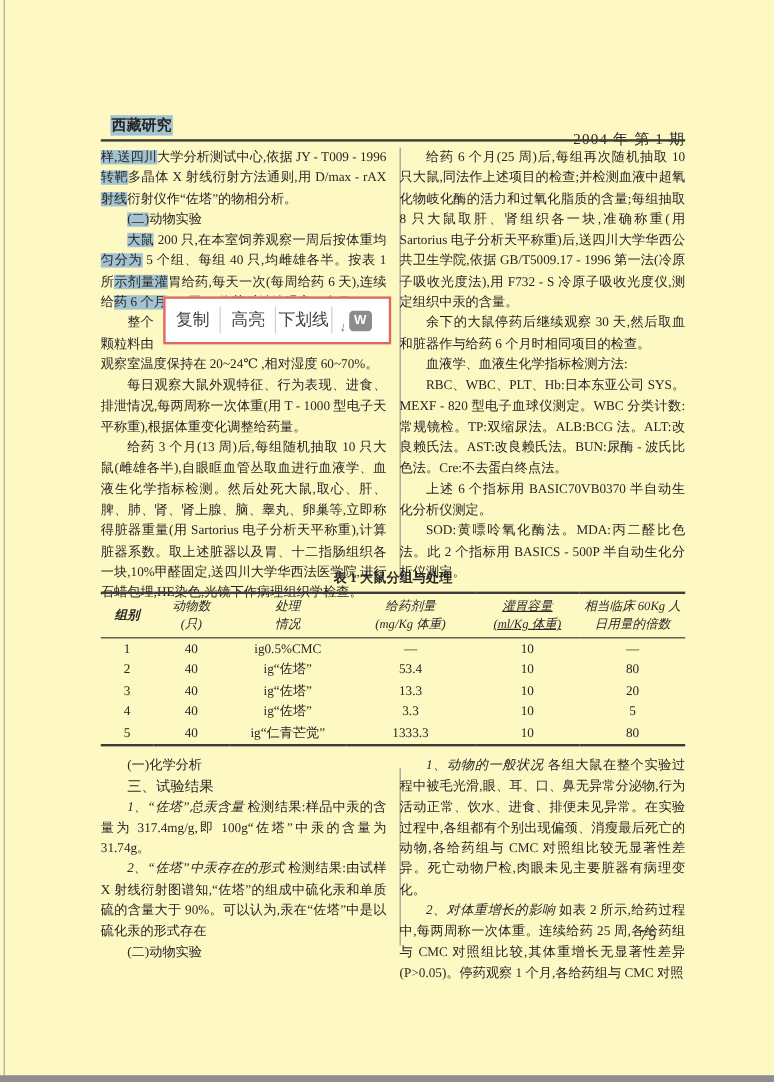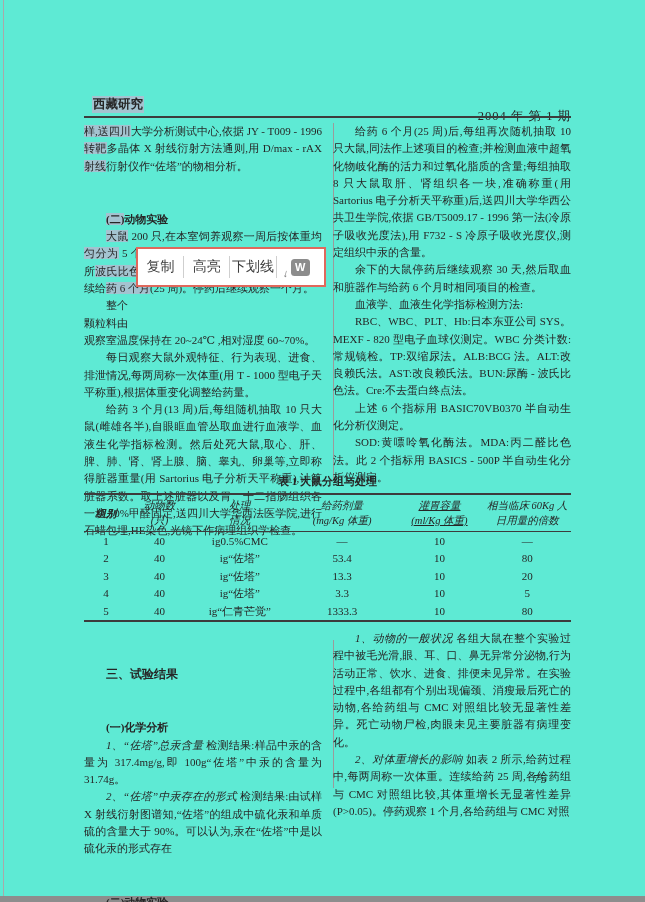"西藏研究" .page { background: #5eead4 -> #fef9c3 }
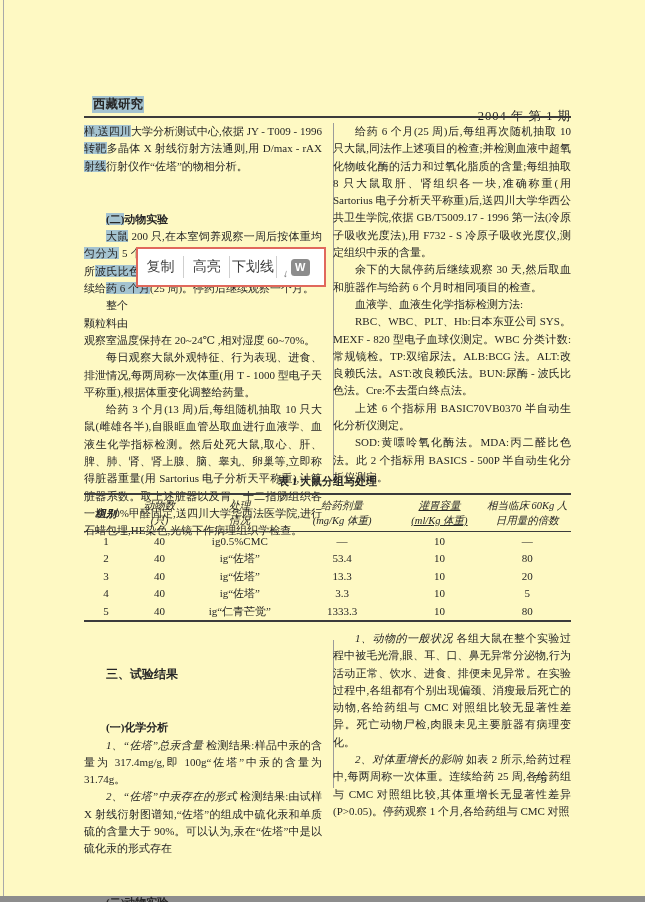"(二)动物实验" .para.bold { font-weight: bold -> normal; margin-top: 36px -> none }
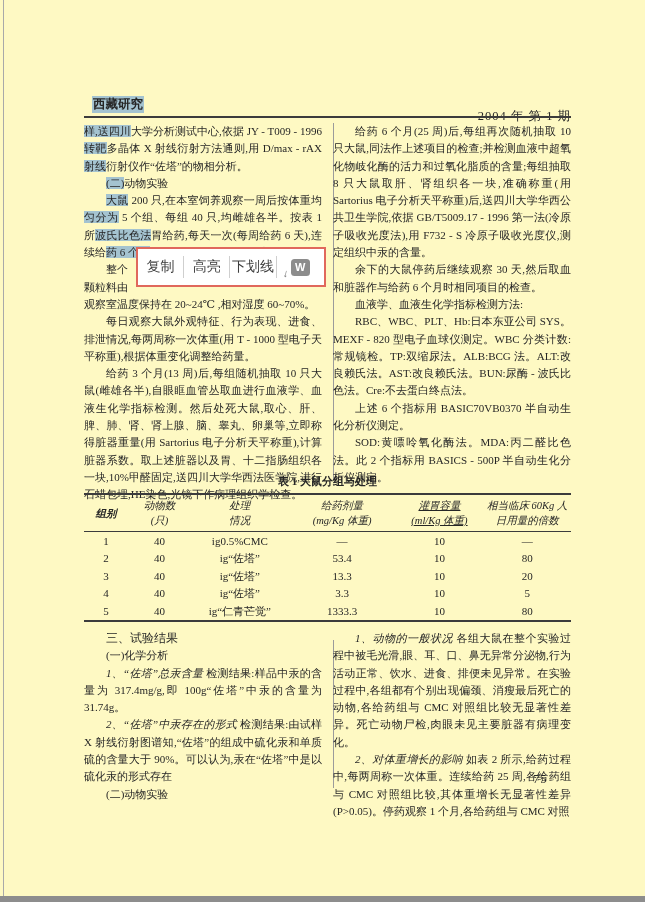"波氏比色法" span.hl { text: 波氏比色法 -> 示剂量灌 }
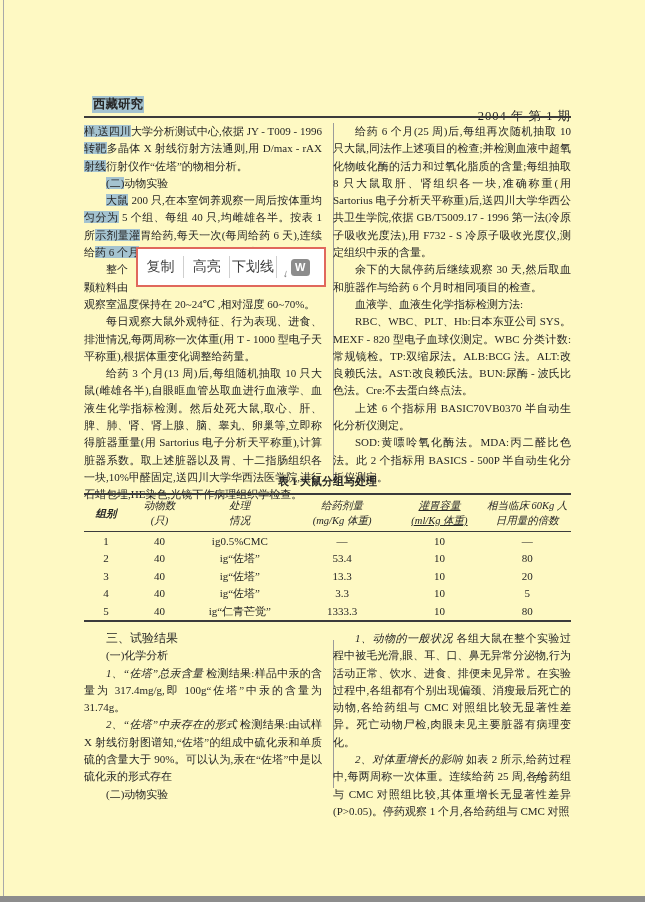"三、试验结果" p.para { order: before "(一)化学分析" -> after "(一)化学分析" }
